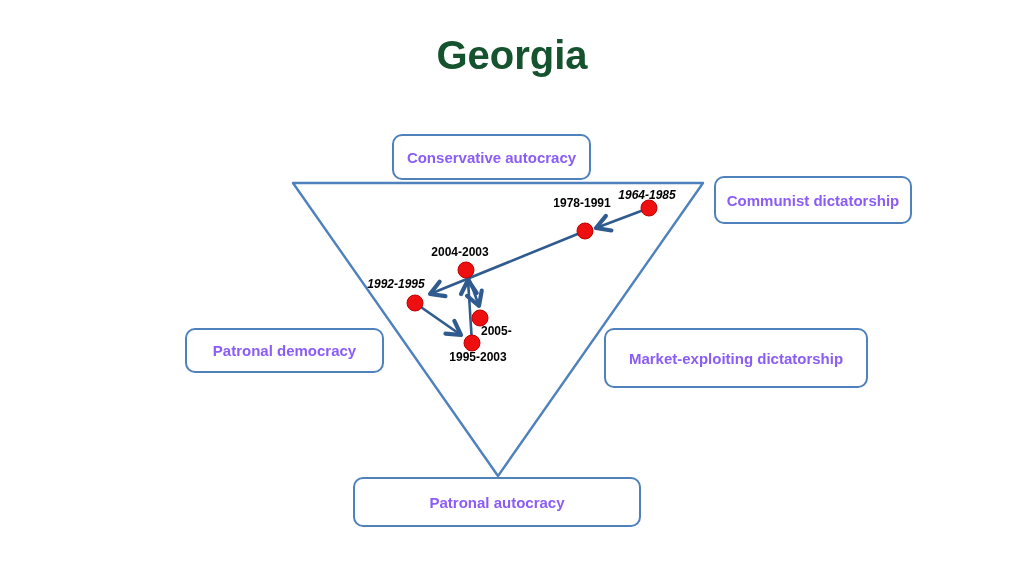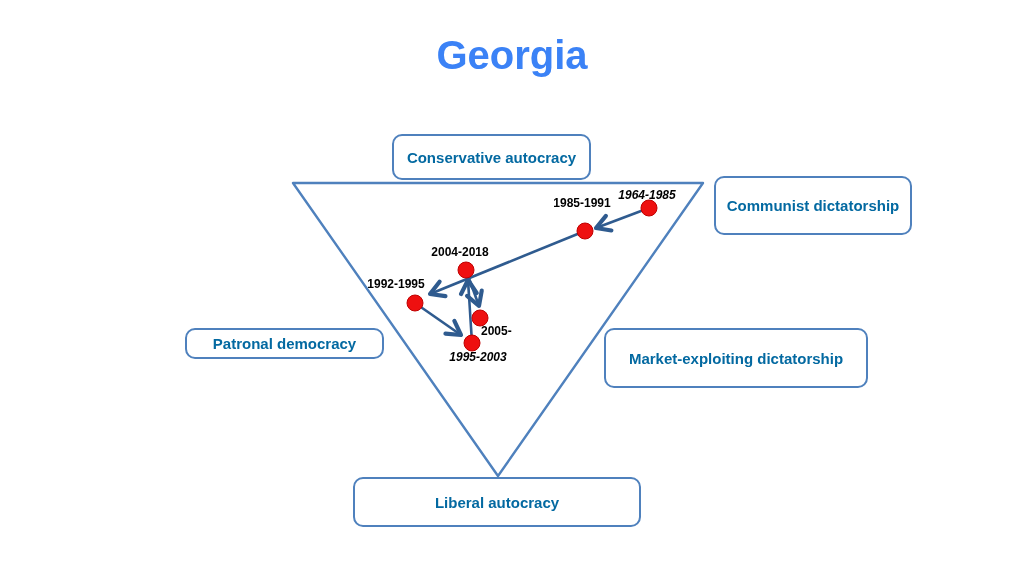"Georgia" .title { color: #3b82f6 -> #14532d }
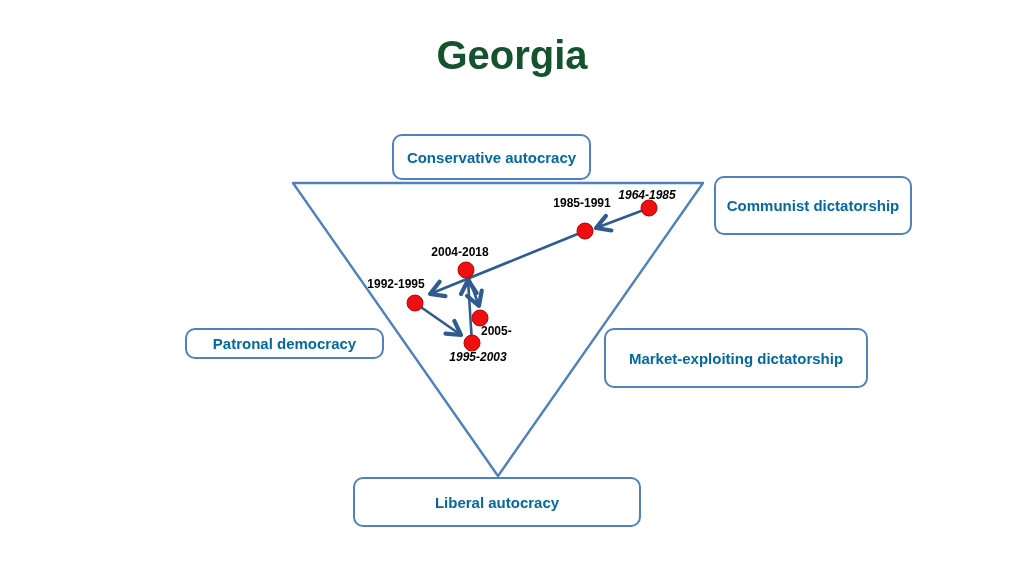"Conservative autocracy" .cat-box { color: #0369a1 -> #8b5cf6 }
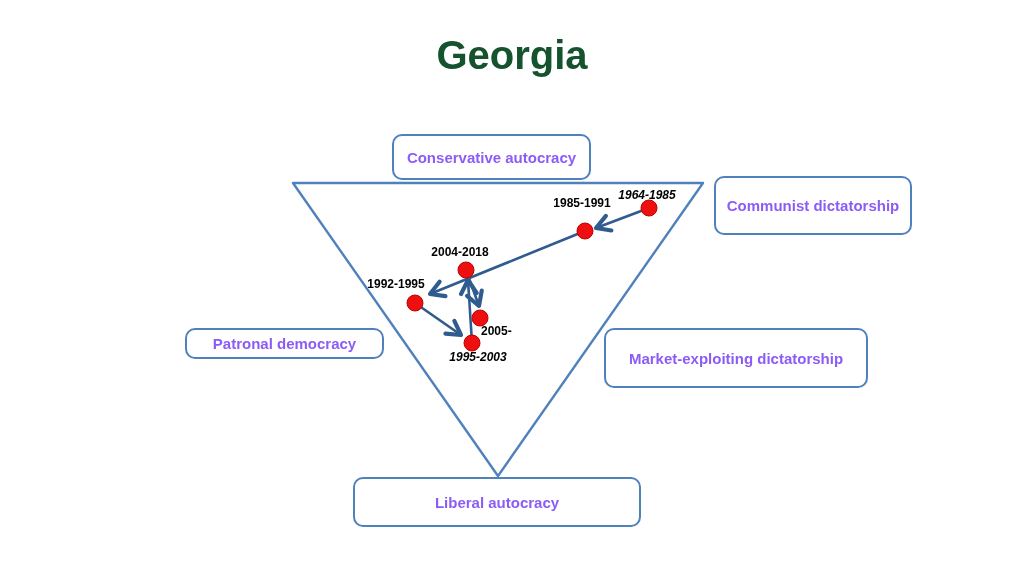"1985-1991" div.pt-label { text: 1985-1991 -> 1978-1991 }
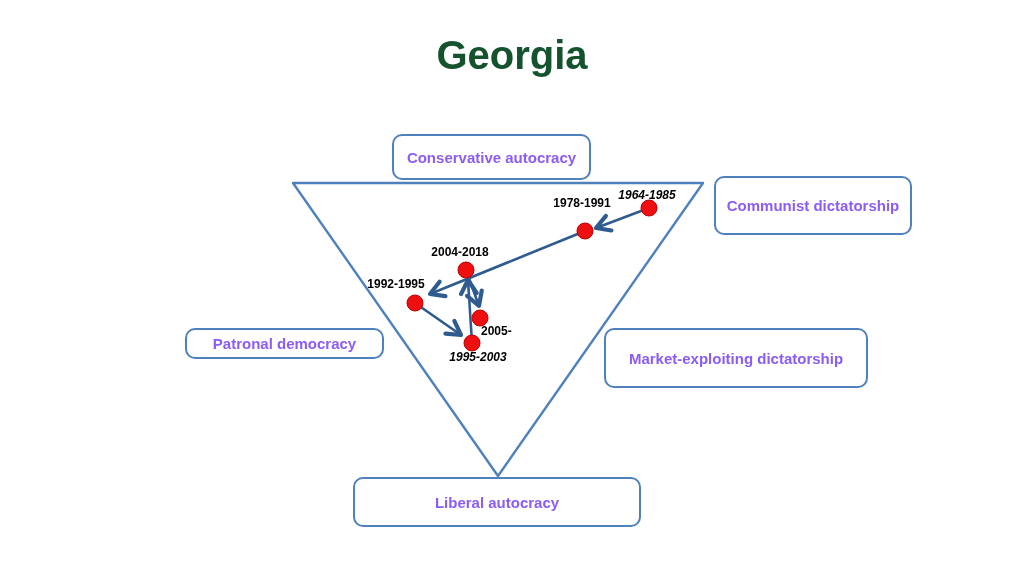"Communist dictatorship" .box-communist { height: 59px -> 48px }
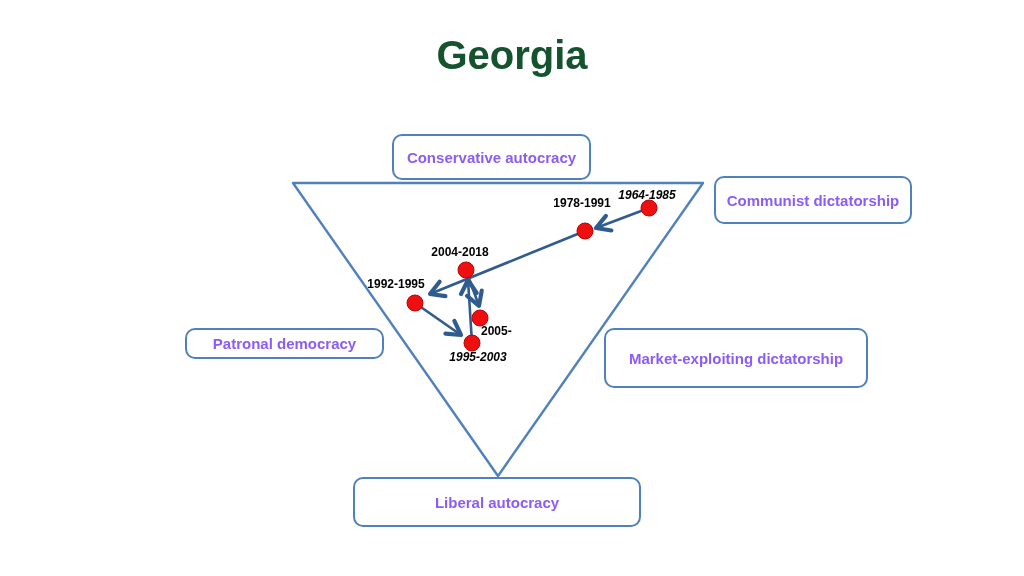"2004-2018" div.pt-label { text: 2004-2018 -> 2004-2003 }
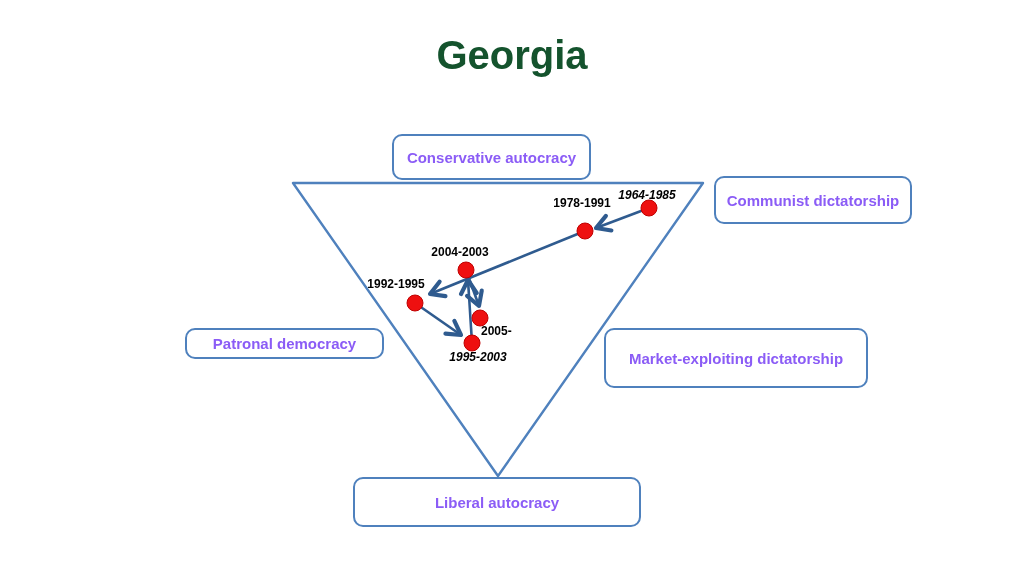"1992-1995" .lbl-1992 { font-style: none -> italic }
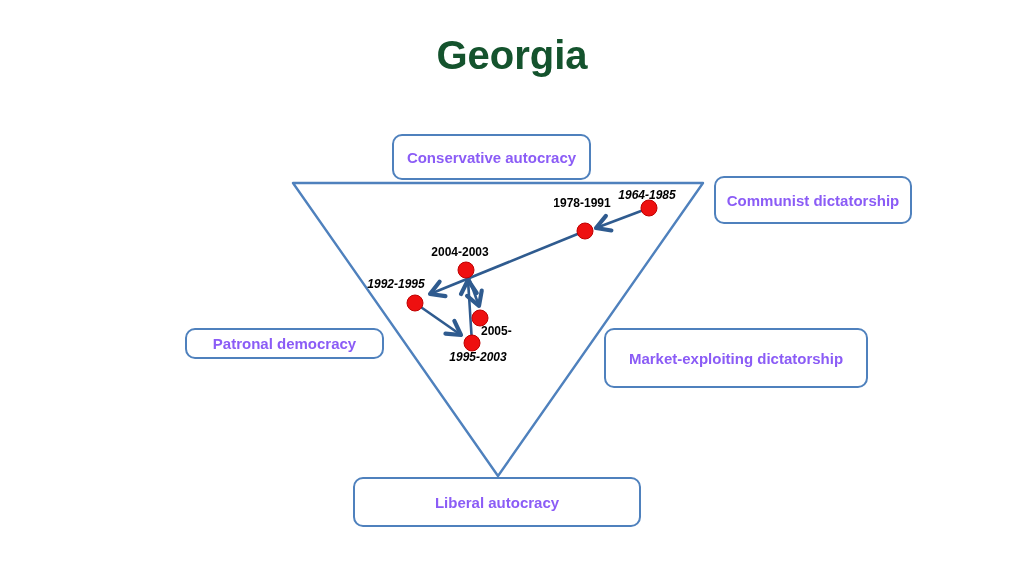"Patronal democracy" .box-patronal-dem { height: 31px -> 45px }
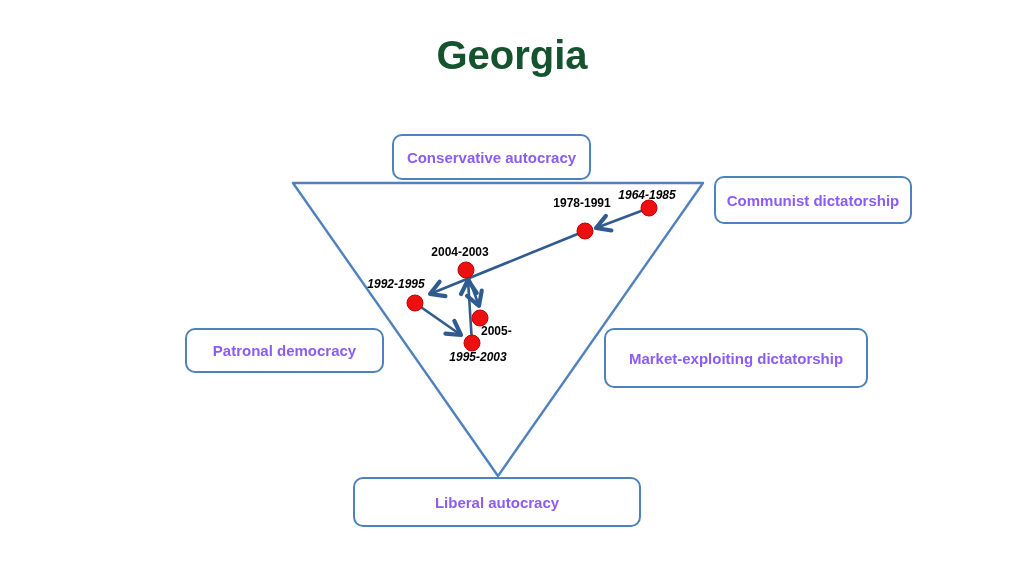"1995-2003" .lbl-1995 { font-style: italic -> none }
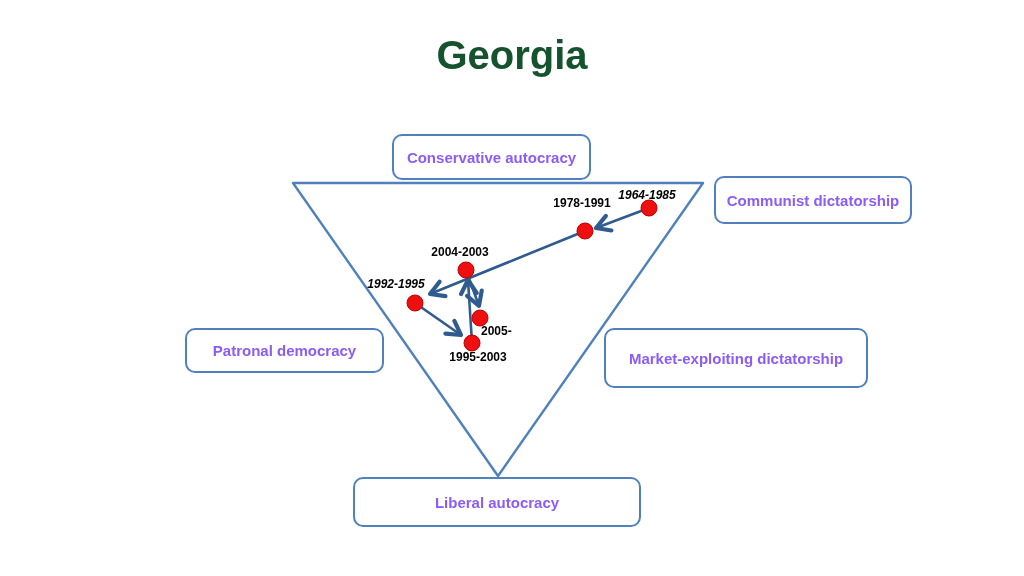"Liberal autocracy" div.cat-box { text: Liberal -> Patronal }
